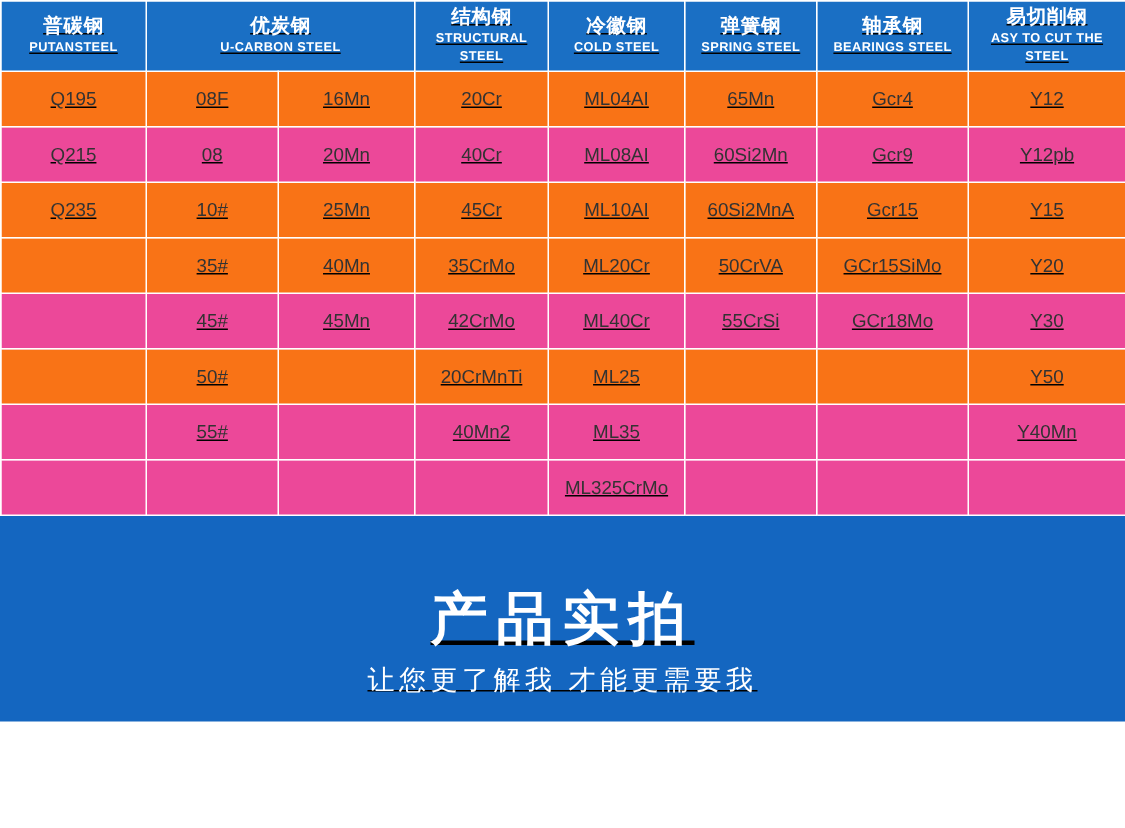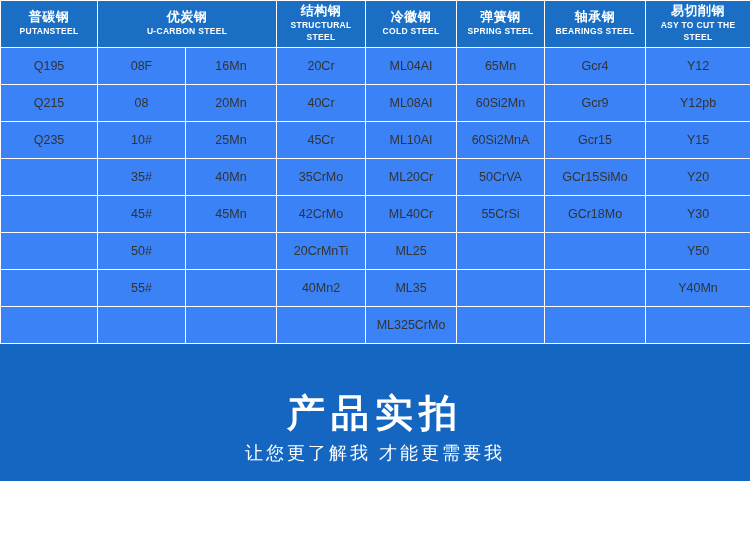"普碳钢" .page { text-decoration: none -> underline }
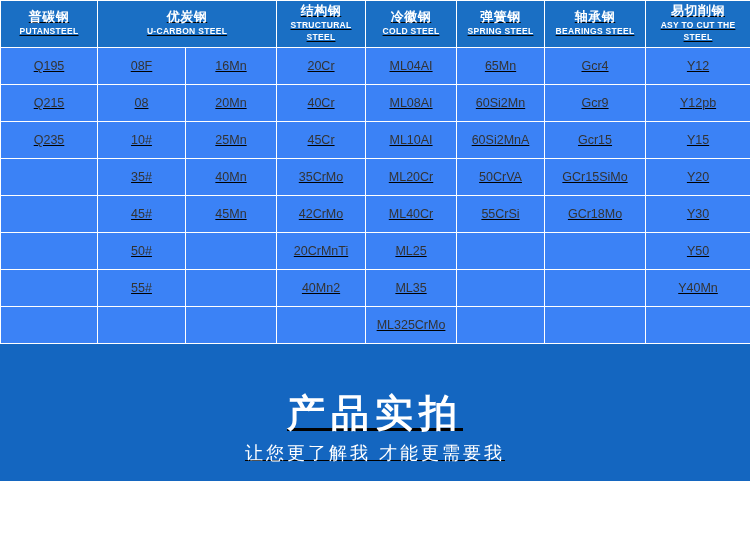"Q195" tbody tr.row-odd td { background: #3b82f6 -> #f97316 }
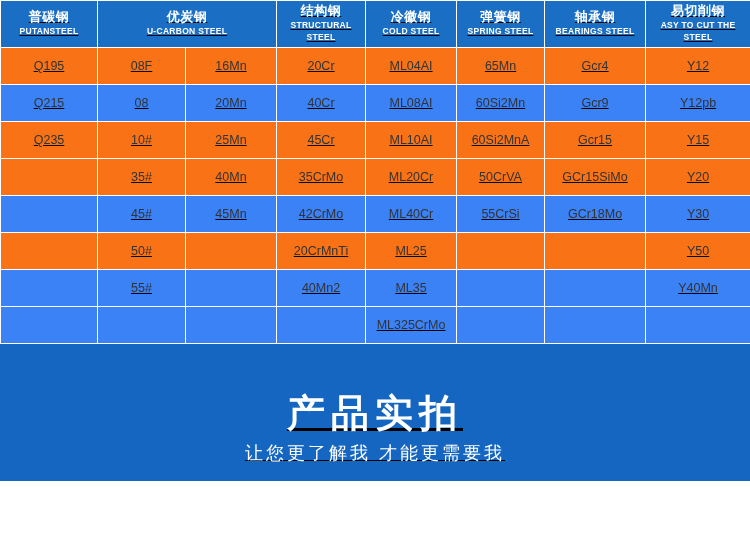"Q215" tbody tr.row-even td { background: #3b82f6 -> #ec4899 }
